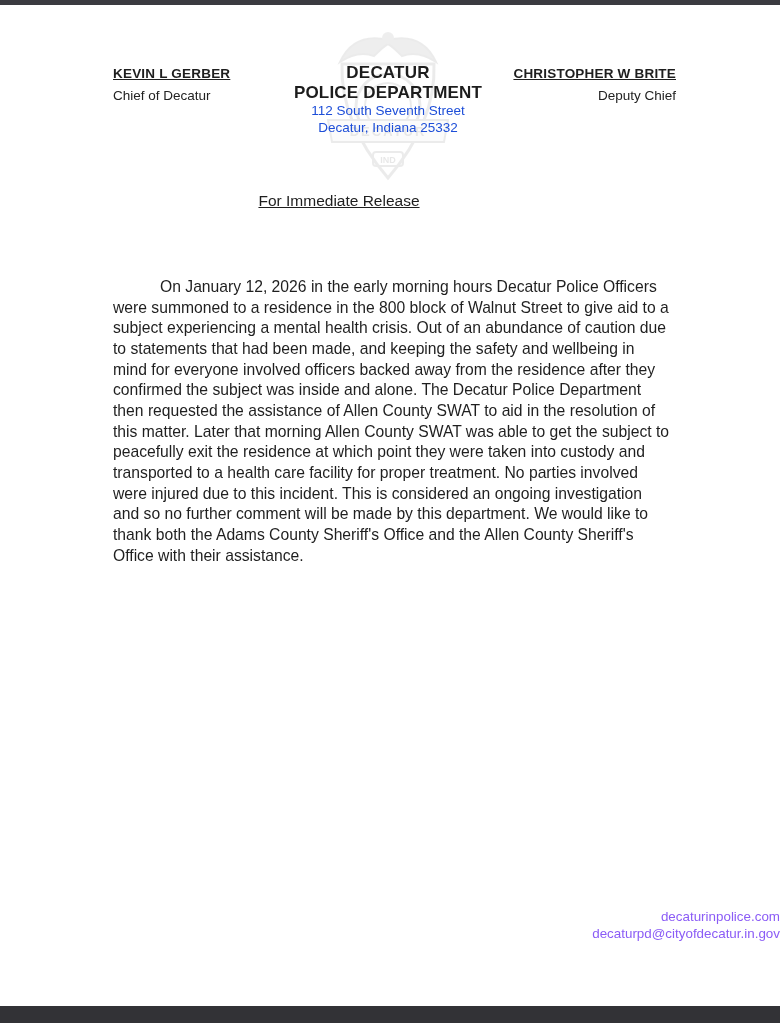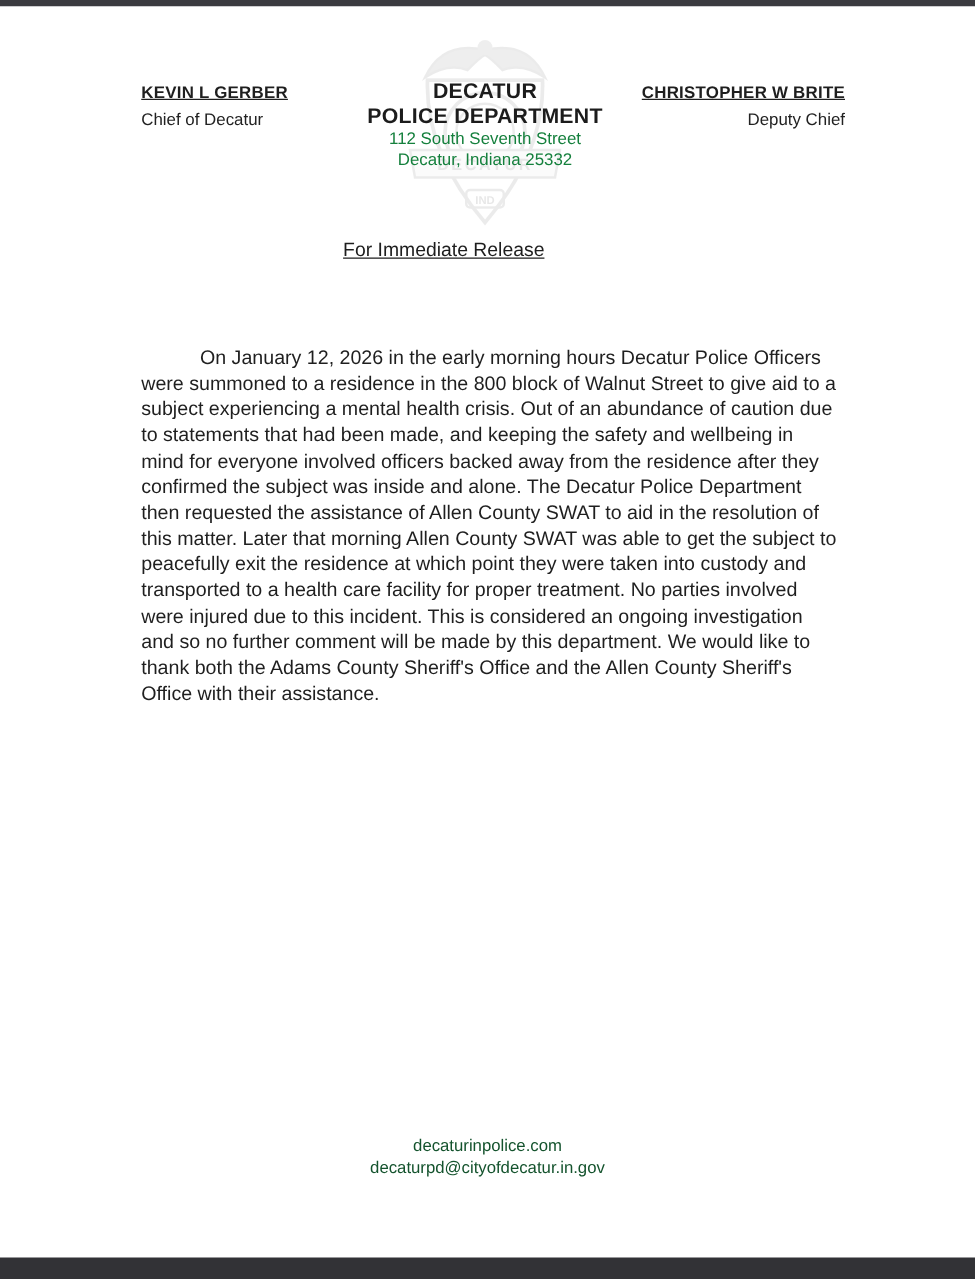"112 South Seventh Street" .addr-line { color: #15803d -> #1d4ed8 }
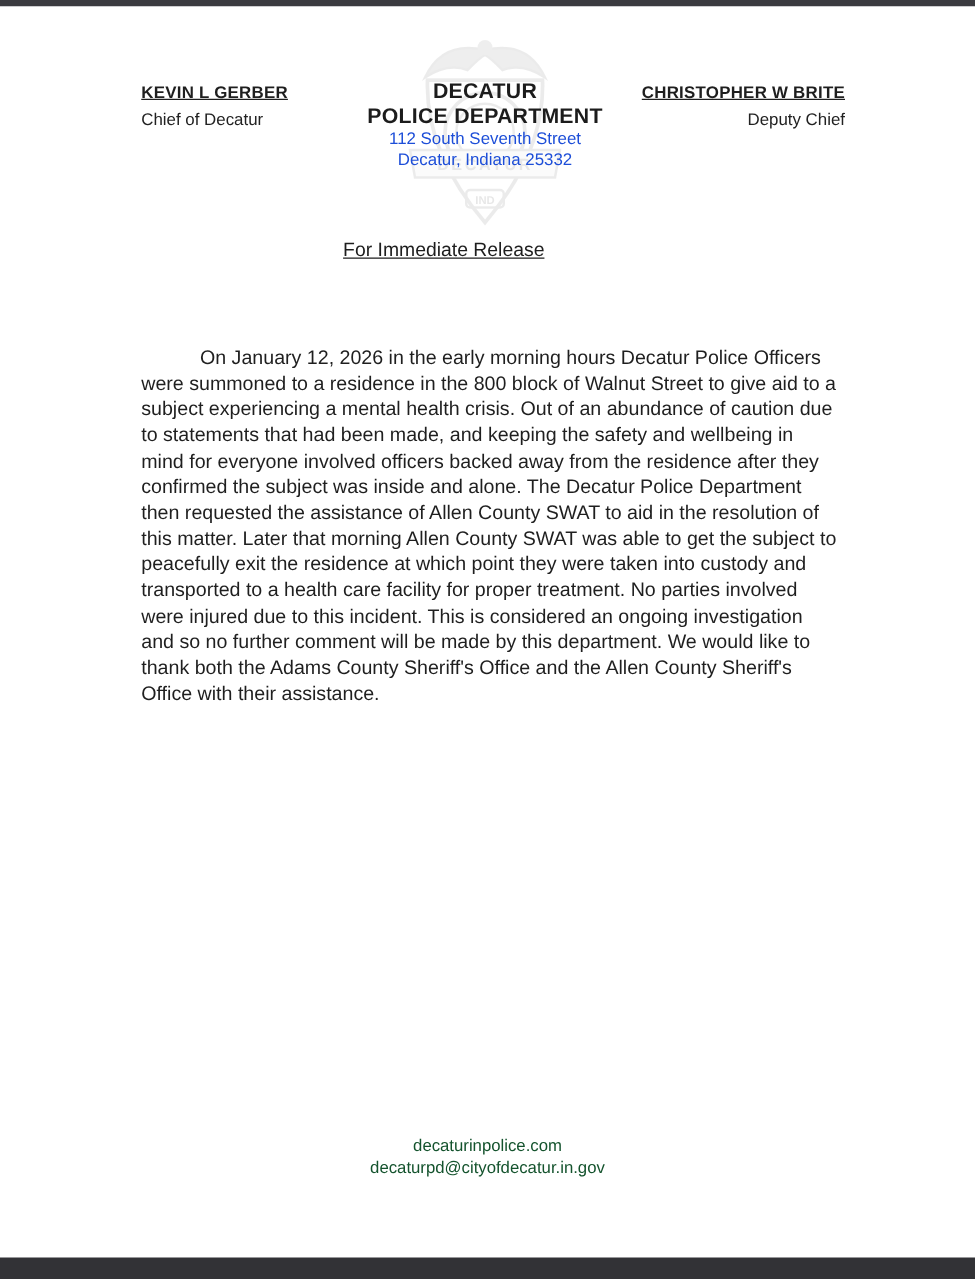"For Immediate Release" .release-heading { padding-left: 16px -> none }
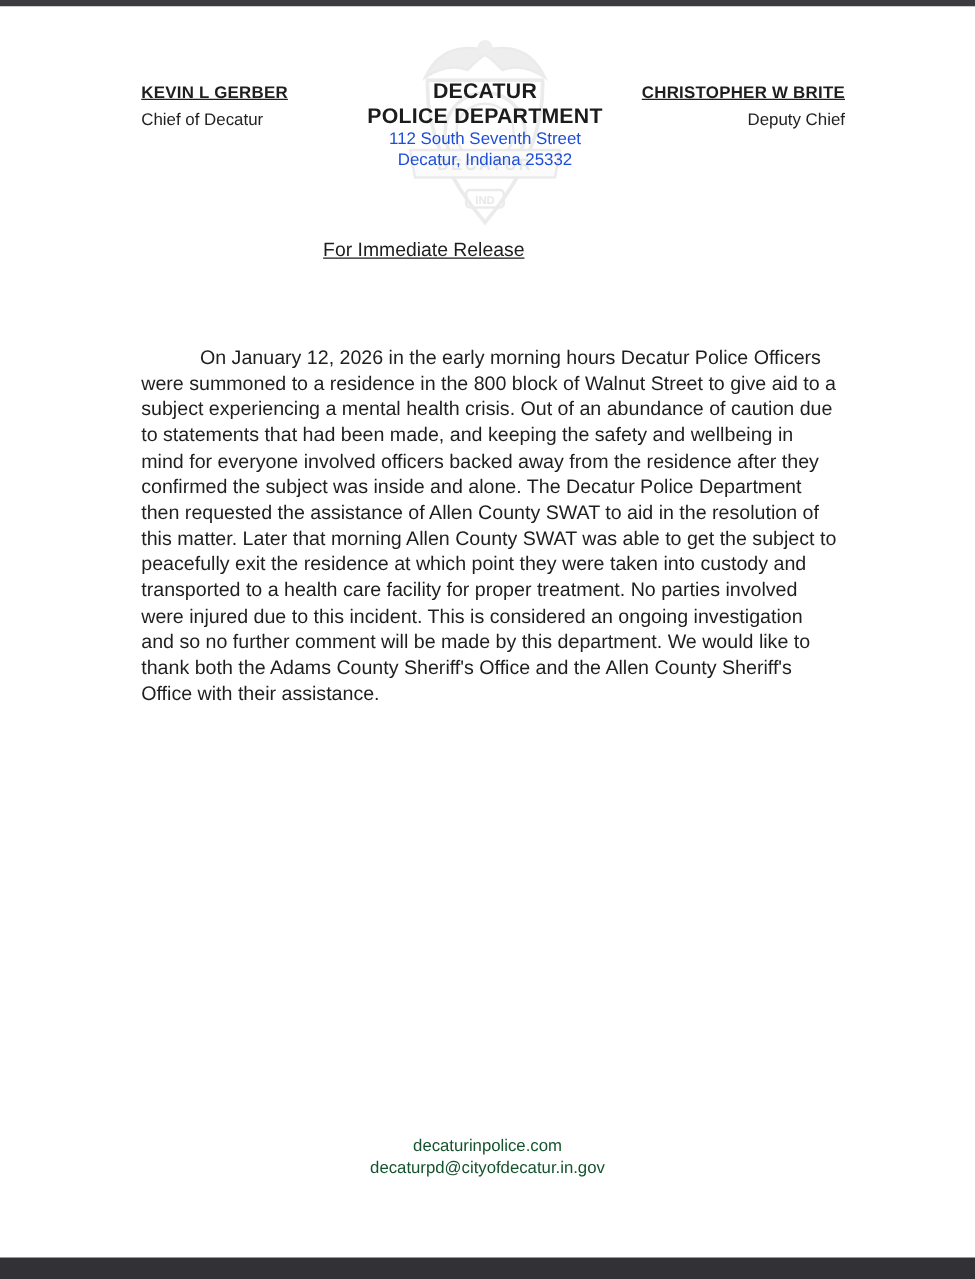"decaturinpolice.com" .footer { color: #14532d -> #8b5cf6; text-align: center -> right }
